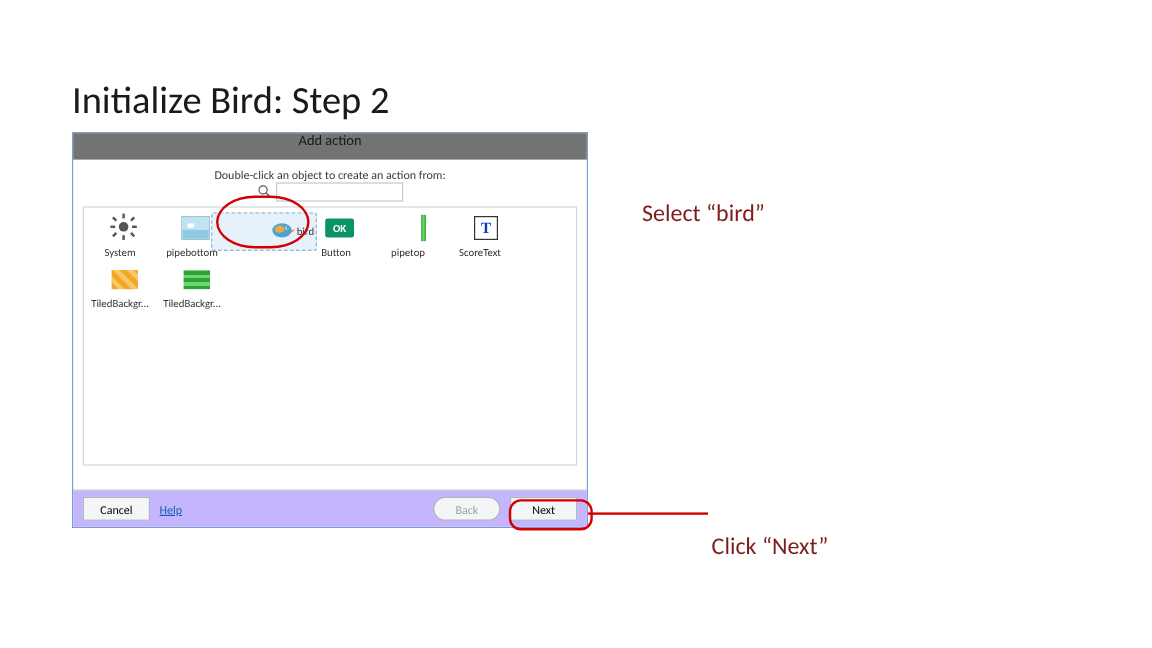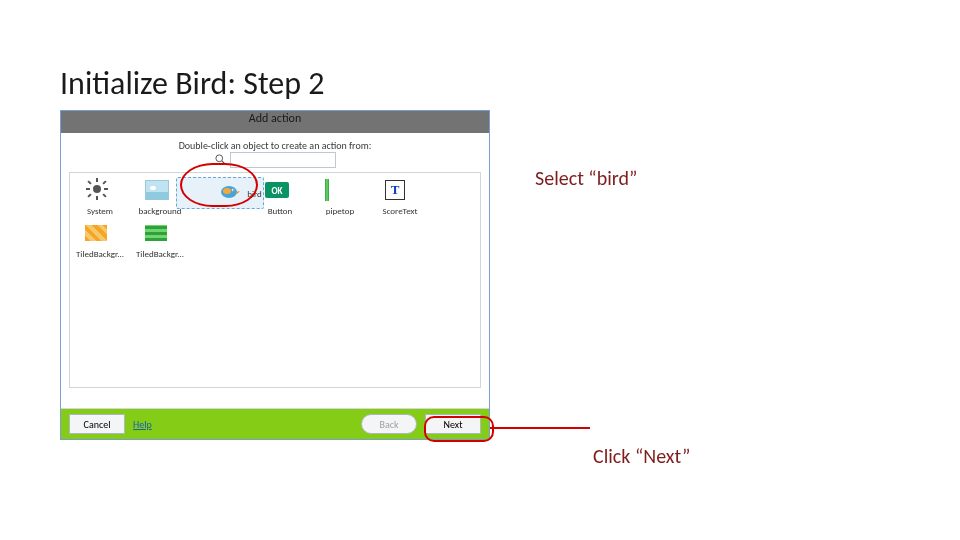"OK" .obj-icon { justify-content: flex-start -> flex-end }
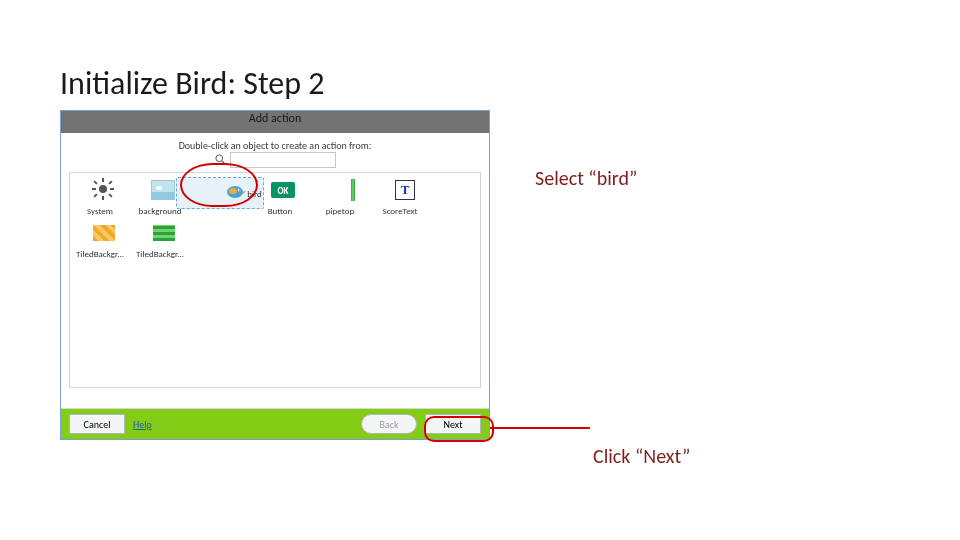"background" span { text: background -> pipebottom }
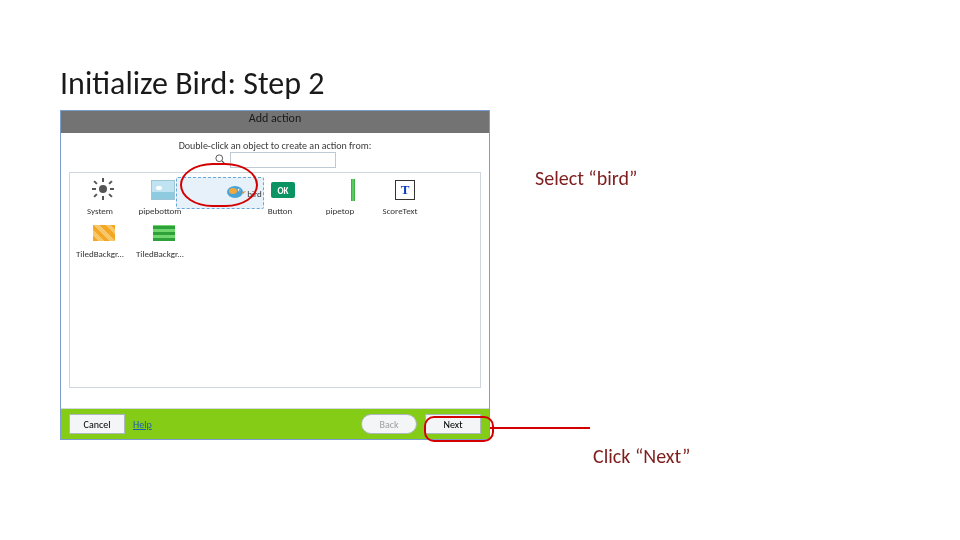"Cancel" .dialog-footer { background: #84cc16 -> #c4b5fd }
